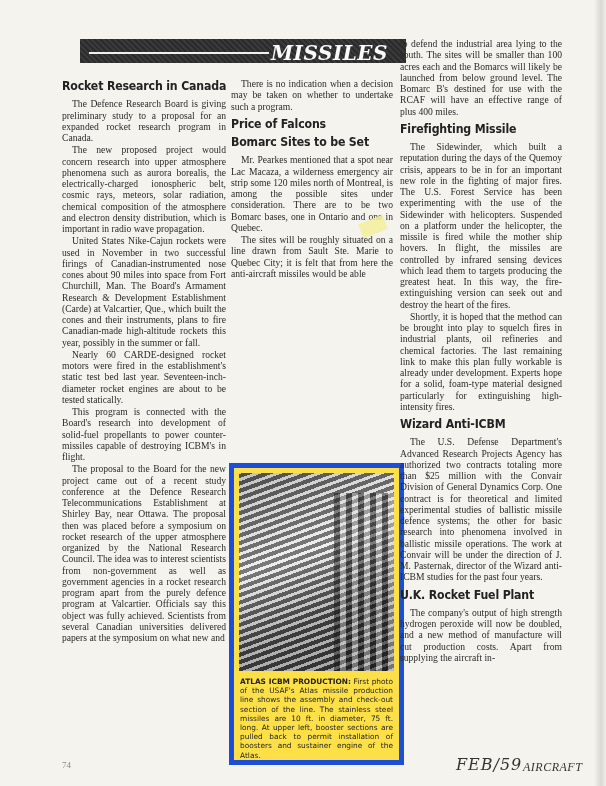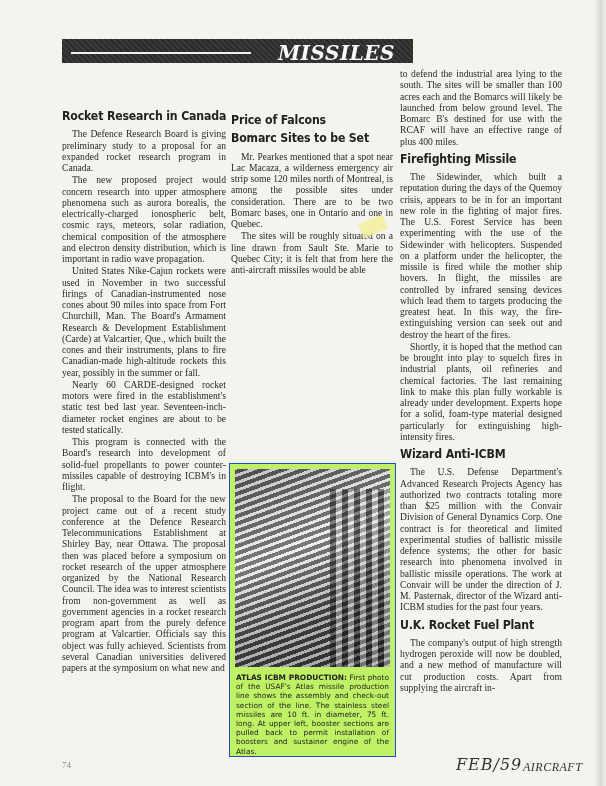"MISSILES" .header-bar { left: 62px -> 80px; padding-left: 25px -> none }
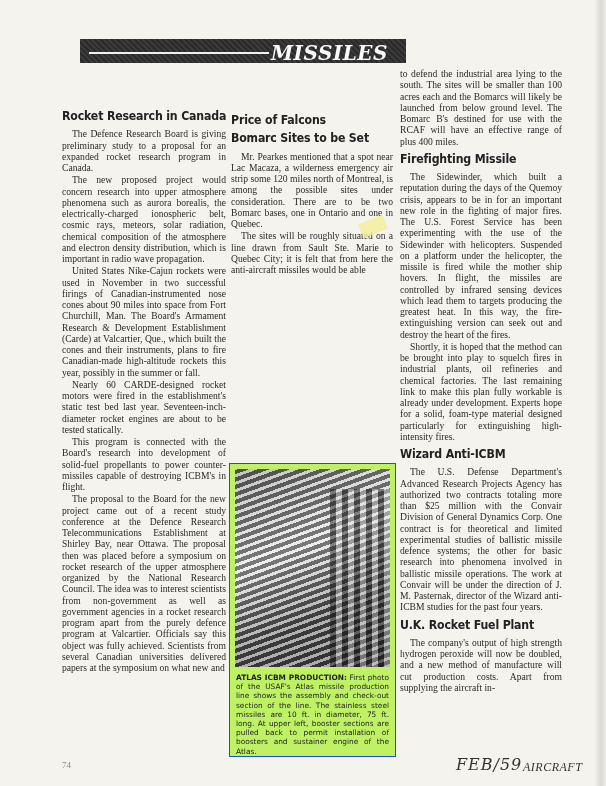"to defend the industrial area" .col { margin-top: 30px -> none }
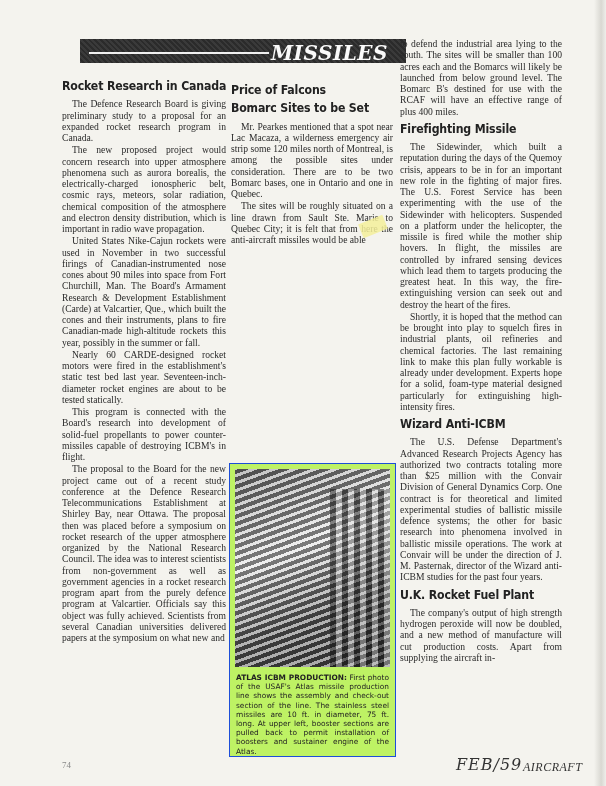"There is no indication when" p { html: none -> <p>There is no indication when a decision may be taken on whether to undertake such a program.</p> }
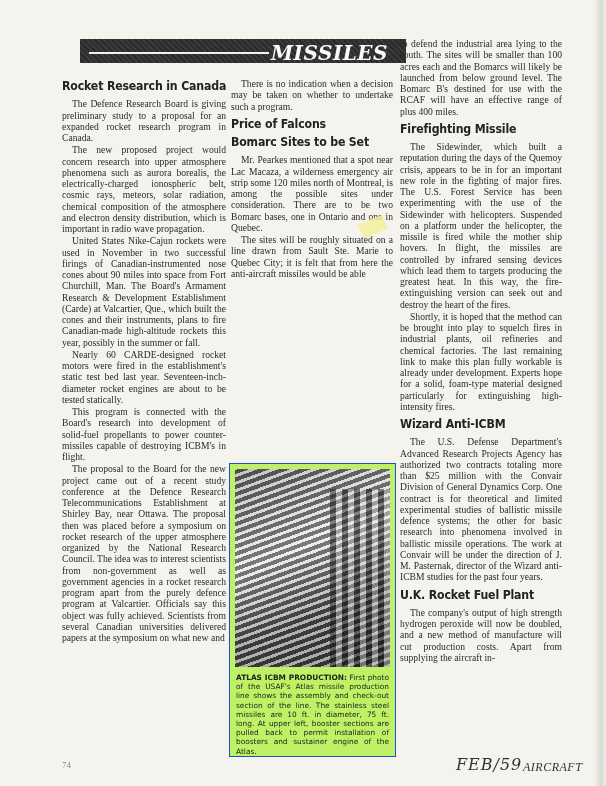"ATLAS ICBM PRODUCTION: First photo" .photo-box { background: #bef264 -> #fde047; border: 1px solid #1d4ed8 -> 5px solid #1d4ed8 }
